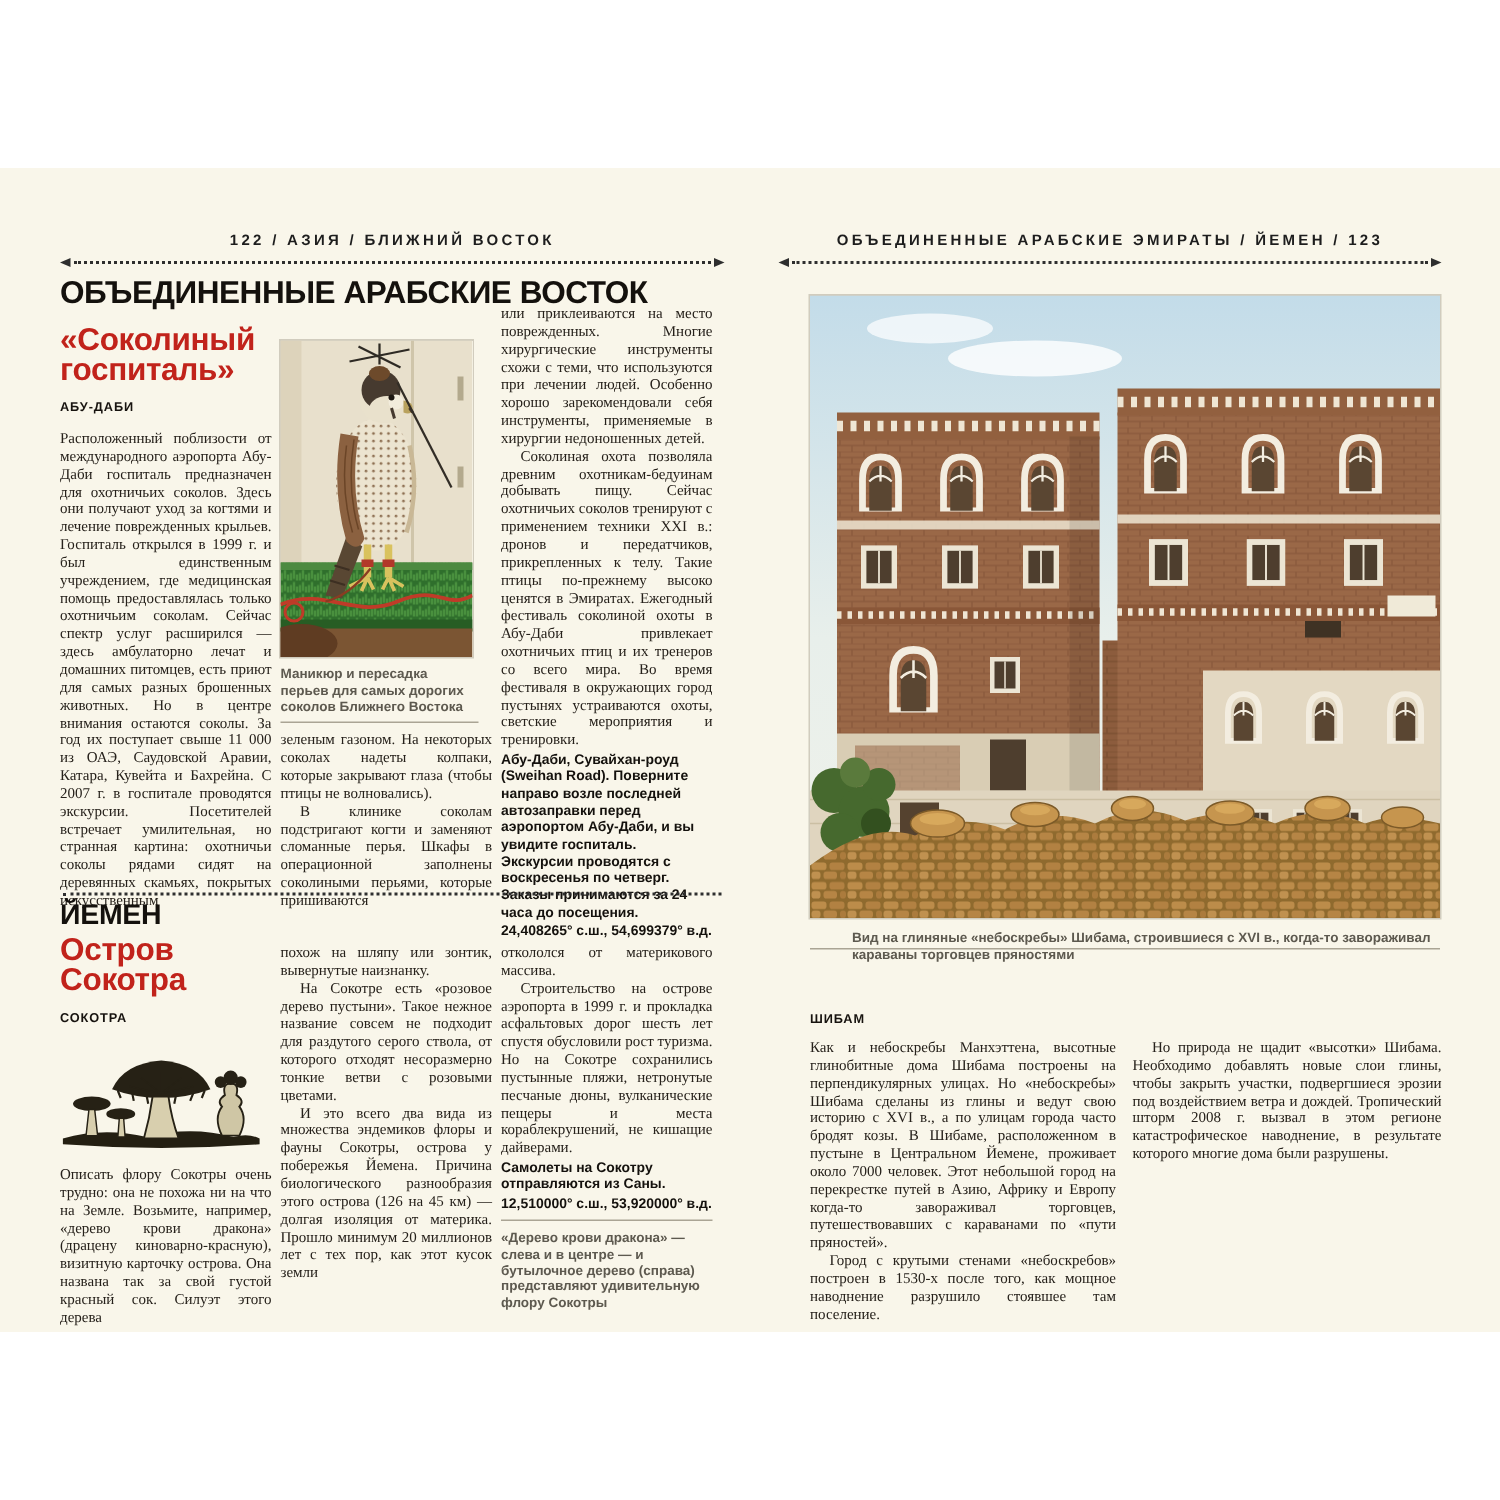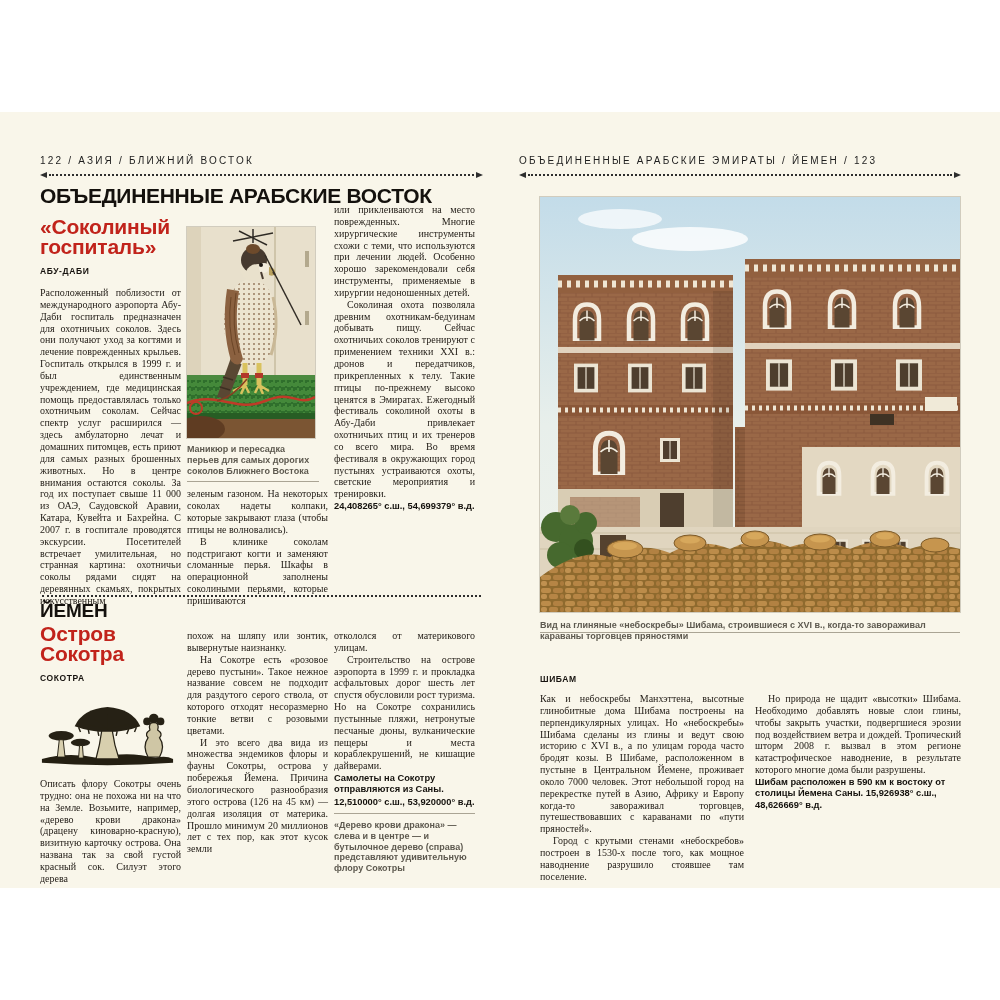"122 / АЗИЯ / БЛИЖНИЙ" .running-head { font-weight: normal -> bold; text-align: left -> center }
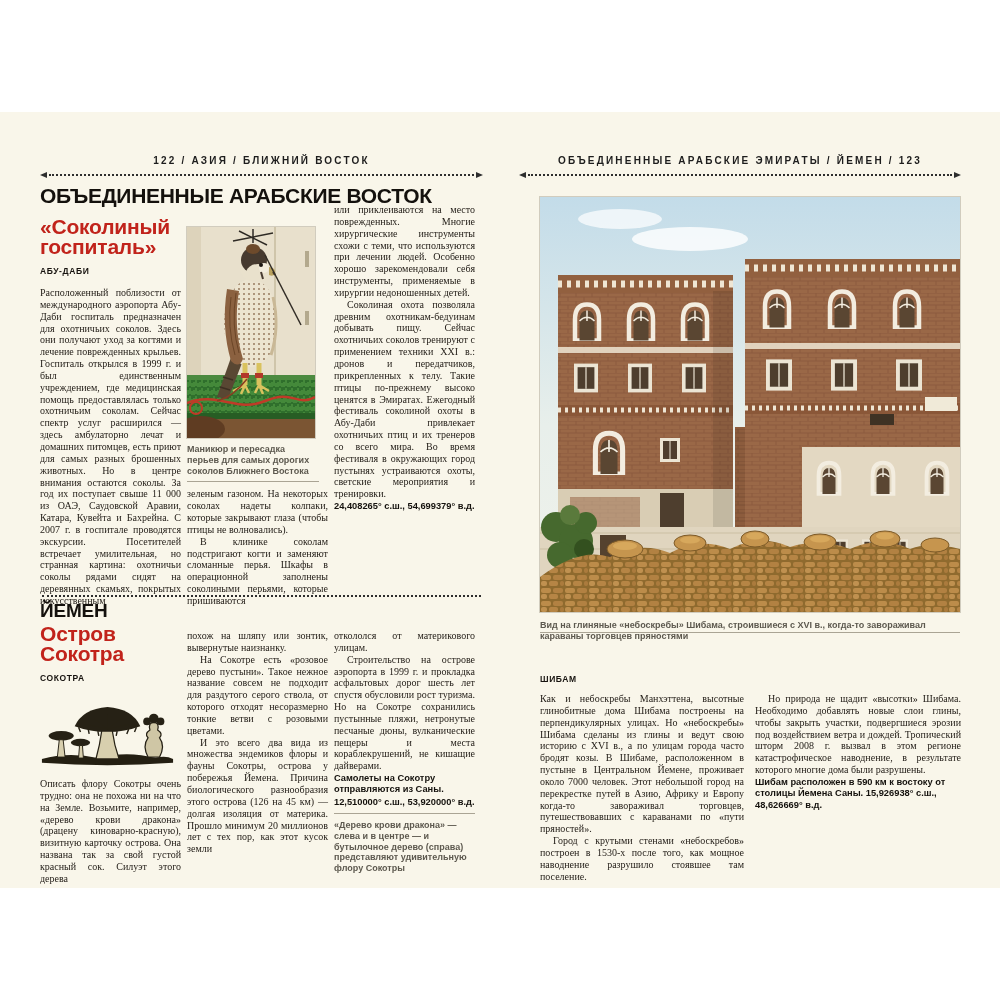"Абу-Даби, Сувайхан-роуд (Sweihan Road)." div.dir { html: none -> <div>Абу-Даби, Сувайхан-роуд (Sweihan Road). Поверните направо возле последней автозаправки перед аэропортом Абу-Даби, и вы увидите госпиталь. Экскурсии проводятся с воскресенья по четверг. Заказы принимаются за 24 часа до посещения.</div> }
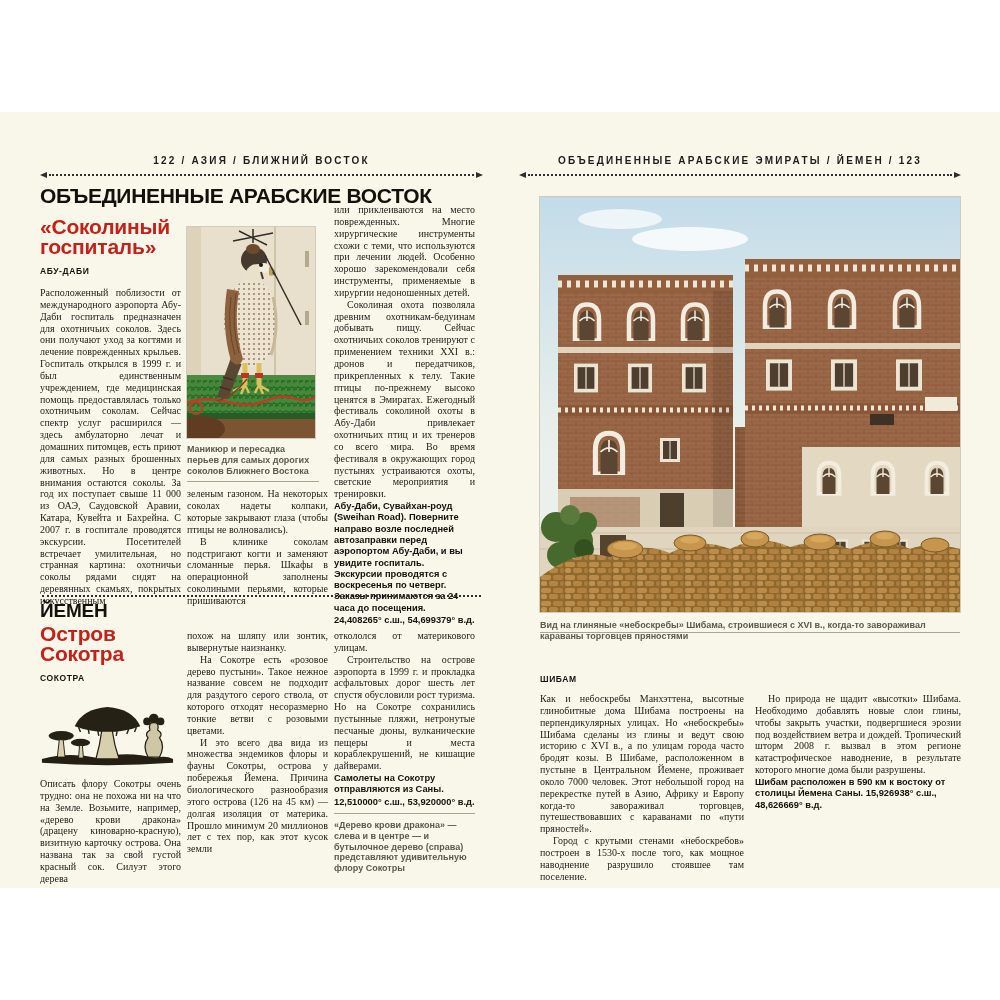"Вид на глиняные «небоскребы» Шибама," div.caption { left: 540px -> 568px }
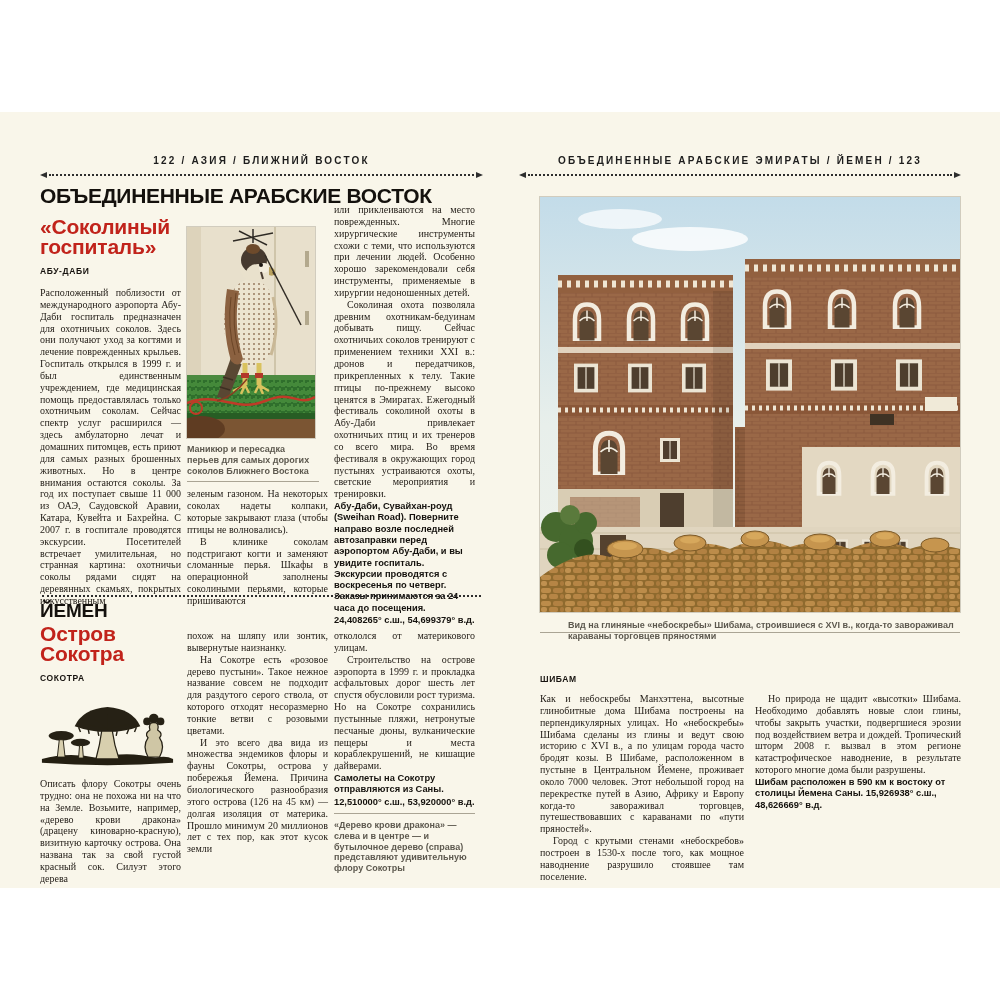"откололся от материкового улицам." p { text: улицам -> массива }
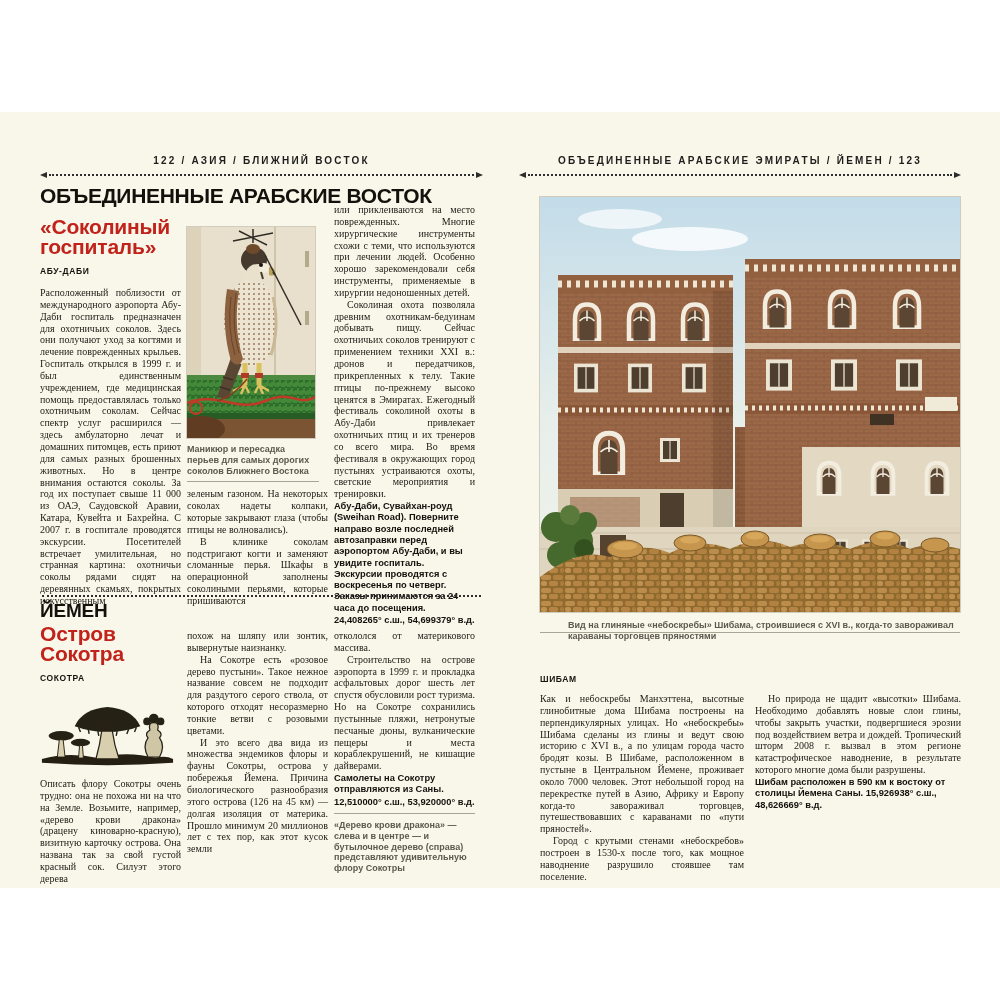"Шибам расположен в 590 км" div.dir { html: <div>Шибам расположен в 590 км к востоку от столицы Йемена Саны. 15,926938° с.ш., 48,626669° в.д.</div> -> none }
